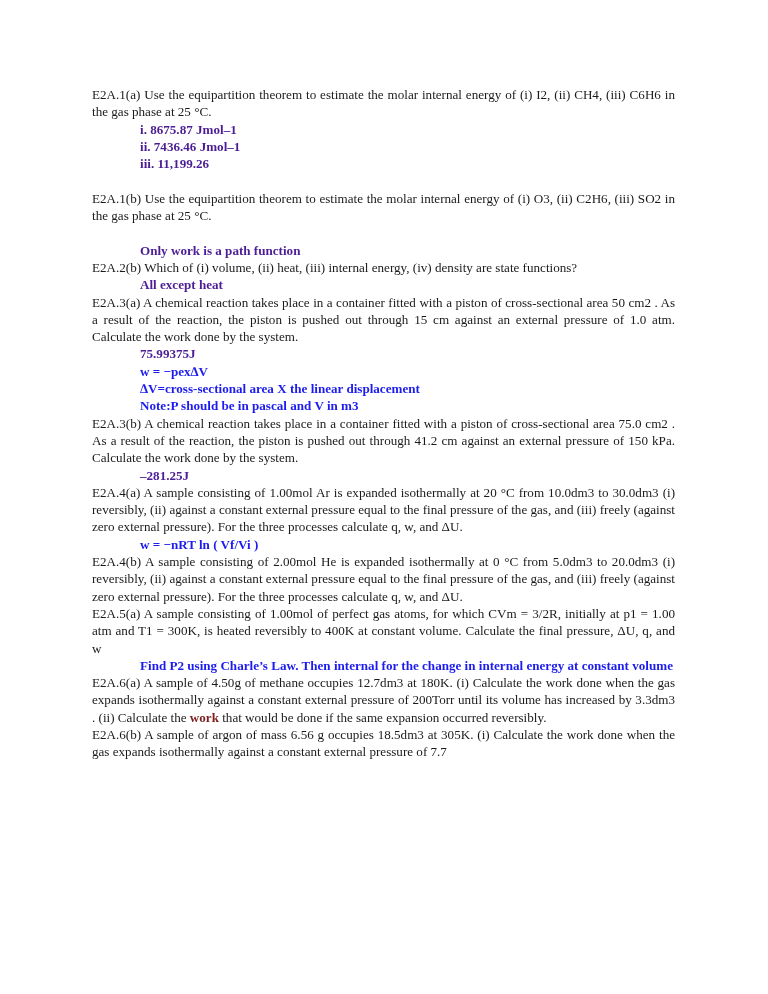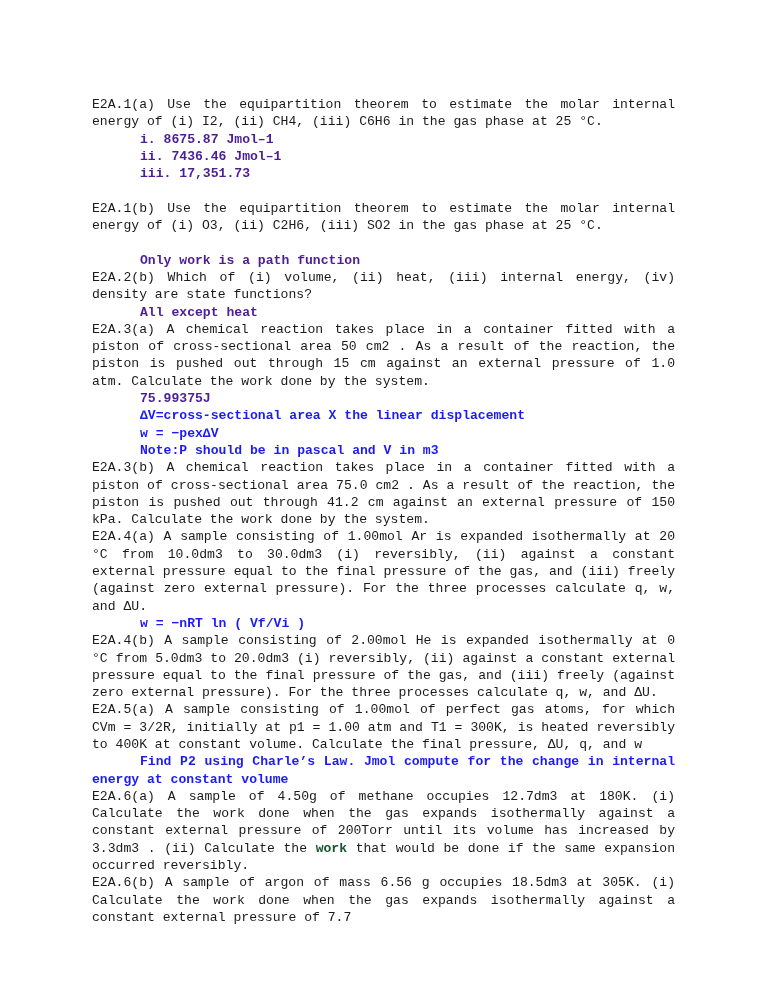"E2A.1(a) Use the equipartition theorem" .page { font-family: Liberation Mono, monospace -> Liberation Serif, serif; top: 96px -> 86px }
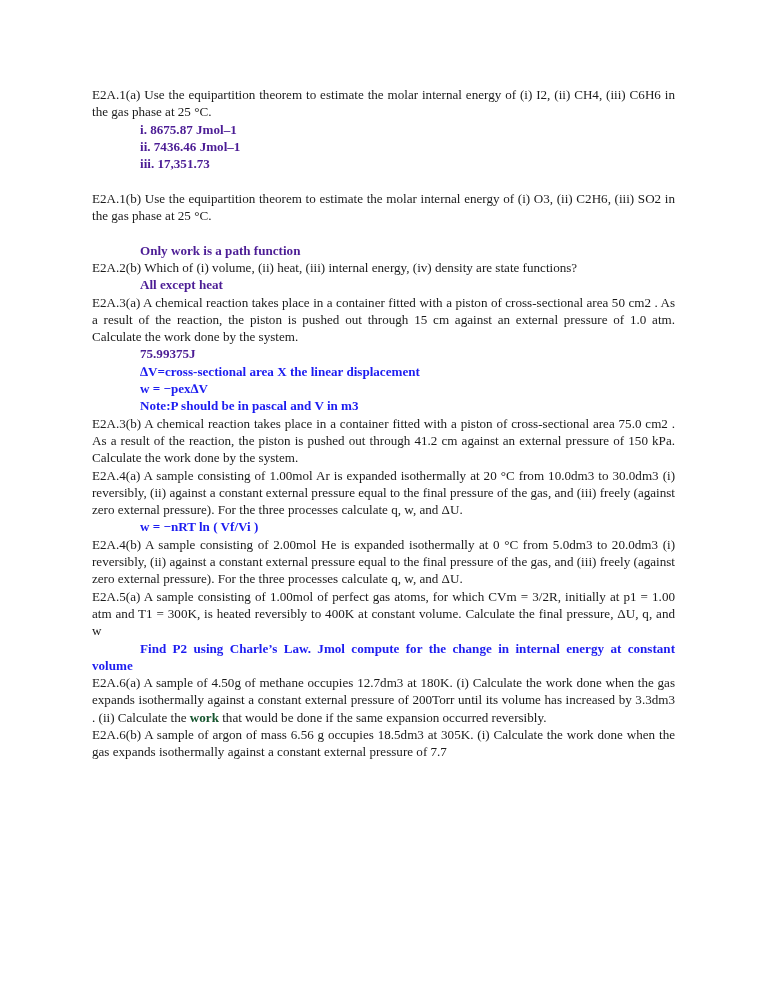"iii. 17,351.73" p.ans { text: 17,351.73 -> 11,199.26 }
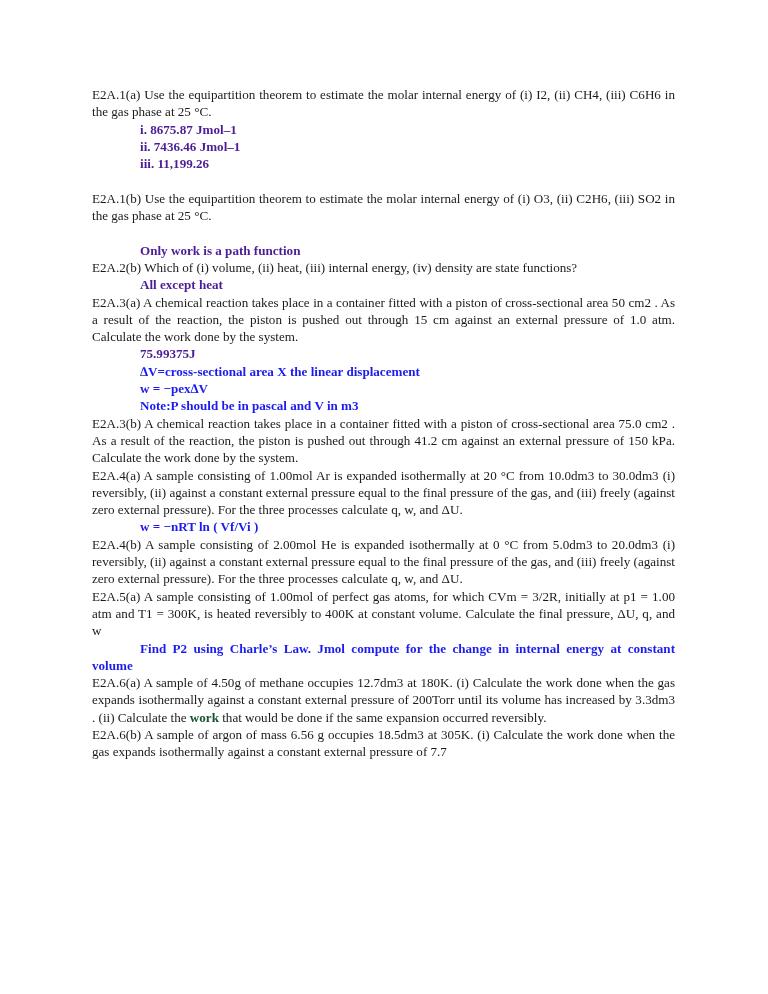"∆V=cross-sectional area X the linear" p.ans { order: before "w = −pex∆V" -> after "w = −pex∆V" }
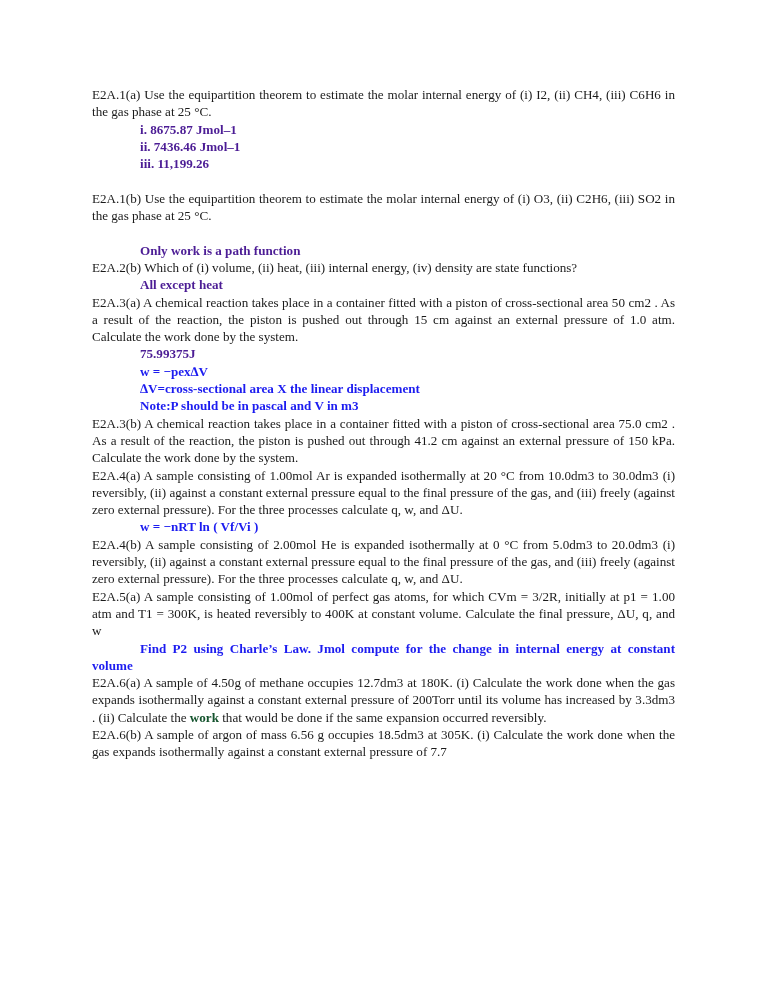"–281.25J" p.ans { html: none -> <p>–281.25J</p> }
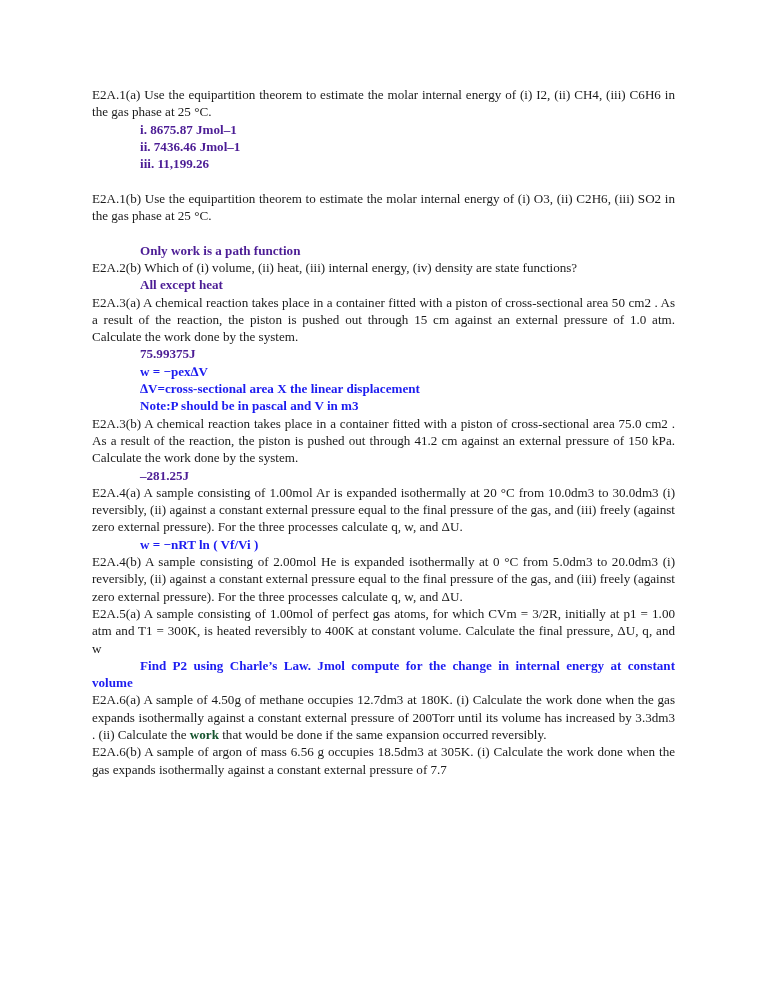"Find P2 using Charle’s Law." p.blue-block { text: Jmol compute -> Then internal }
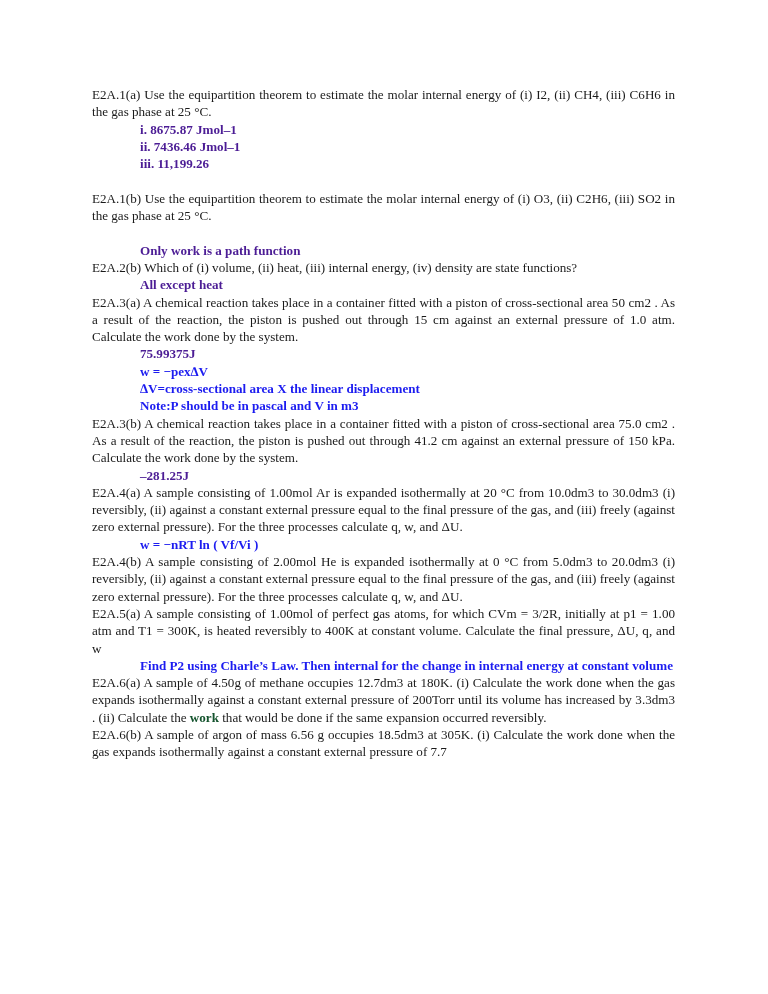"work" .inline-blue { color: #14532d -> #7f1d1d }
